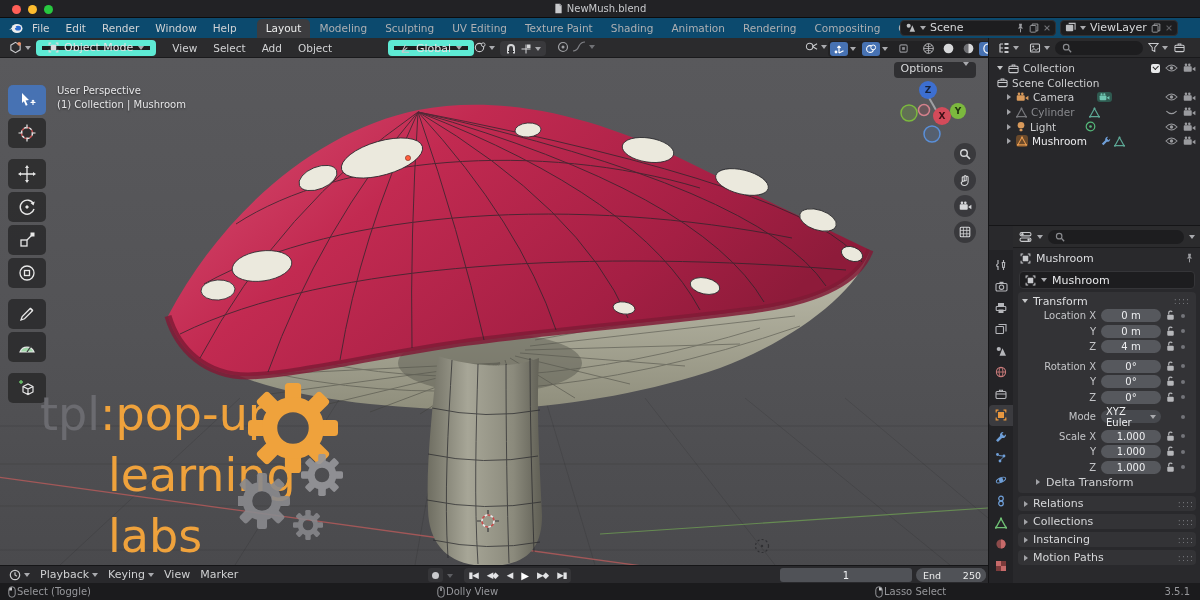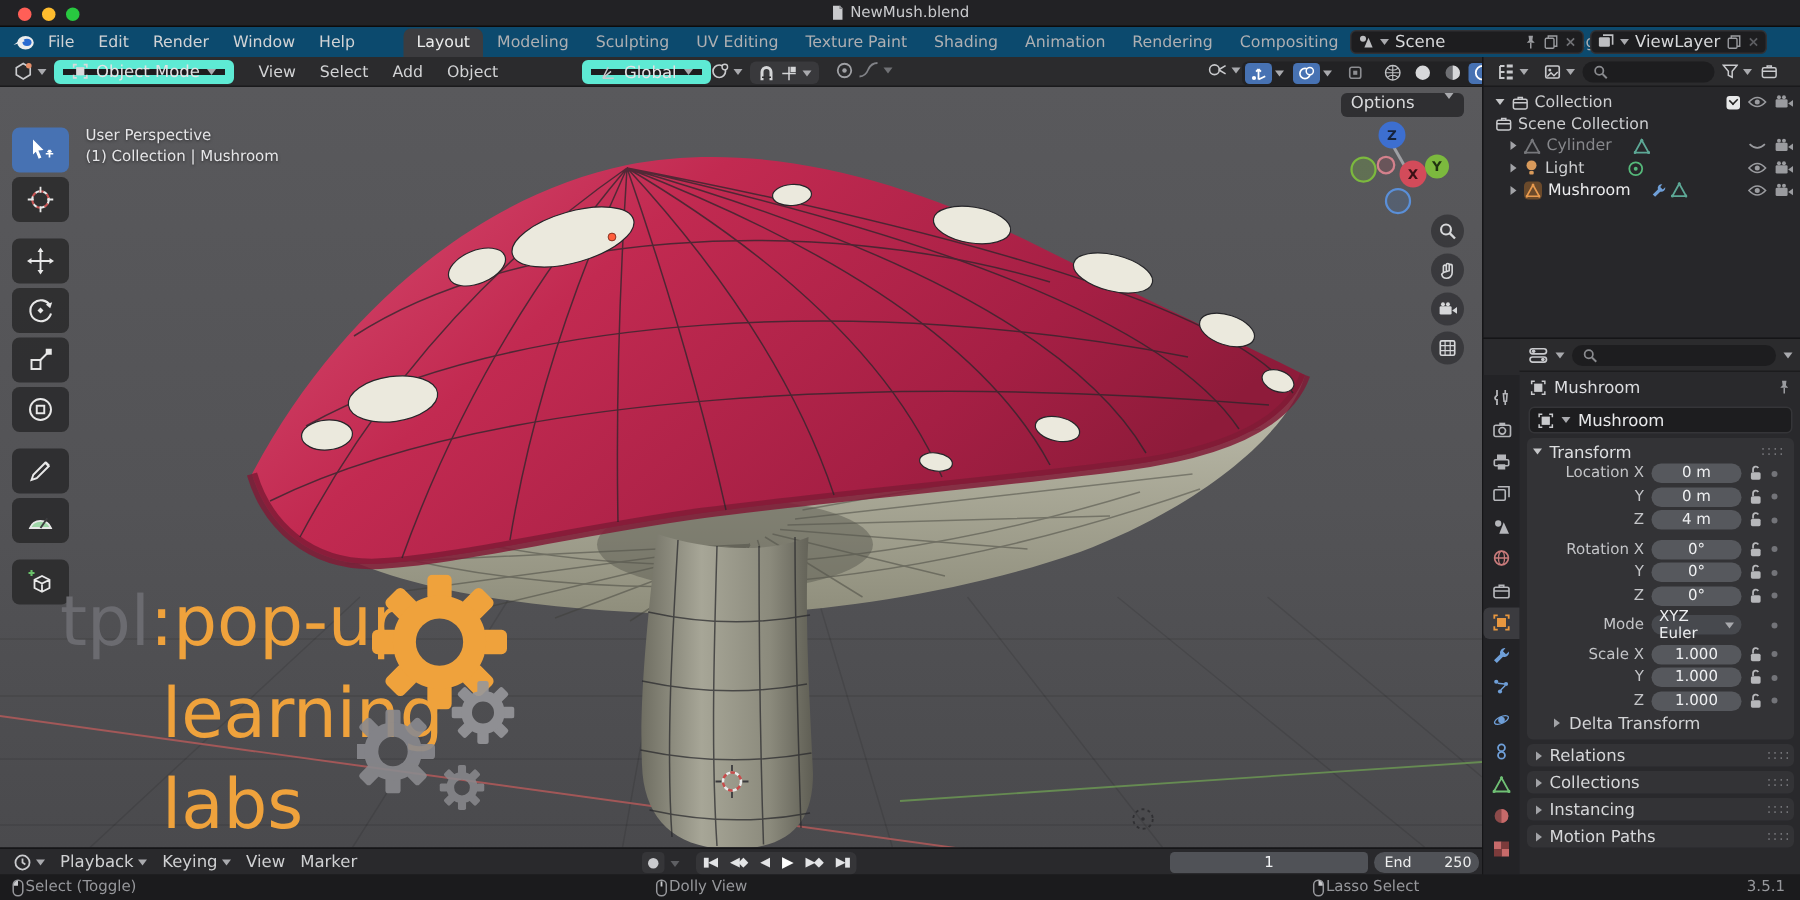"Layout" .tabs { margin-left: 24px -> 12px }
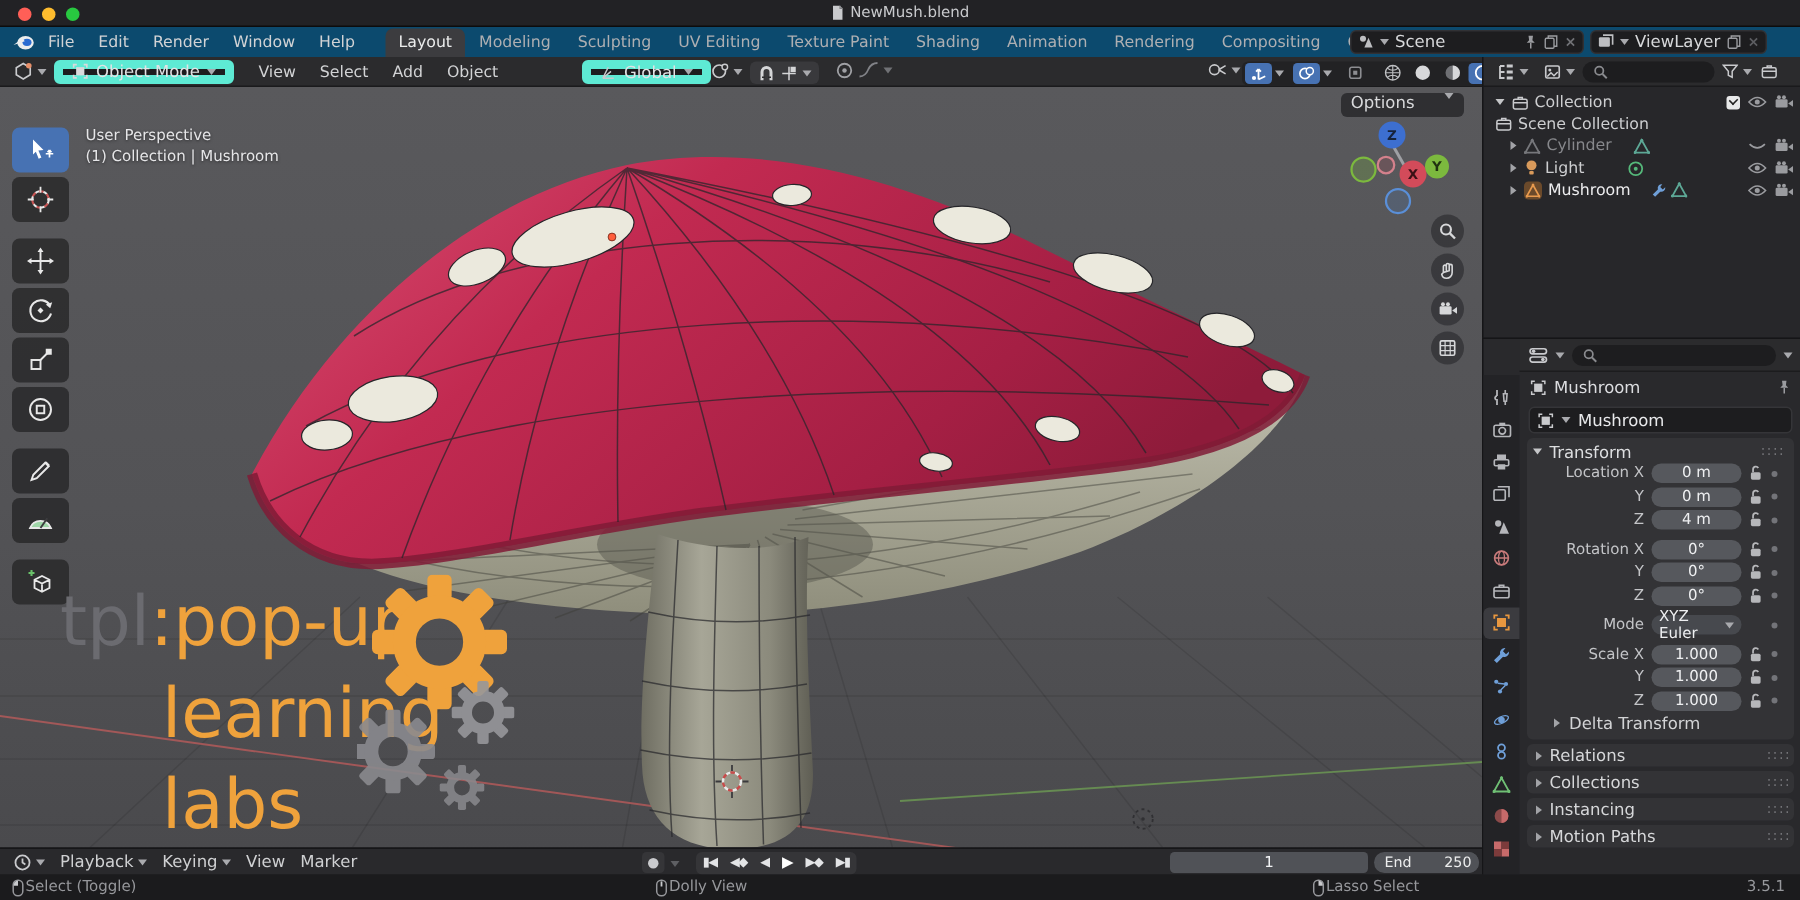"Camera" div.orow { html: none -> <div> <span></span> <span> <svg> <use></use> </svg> </span> <span>Camera</span> <span> <span> <svg> <use></use> </svg> </span> </span> <span> <svg> <use></use> </svg> <svg> <use></use> </svg> </span> </div> }
